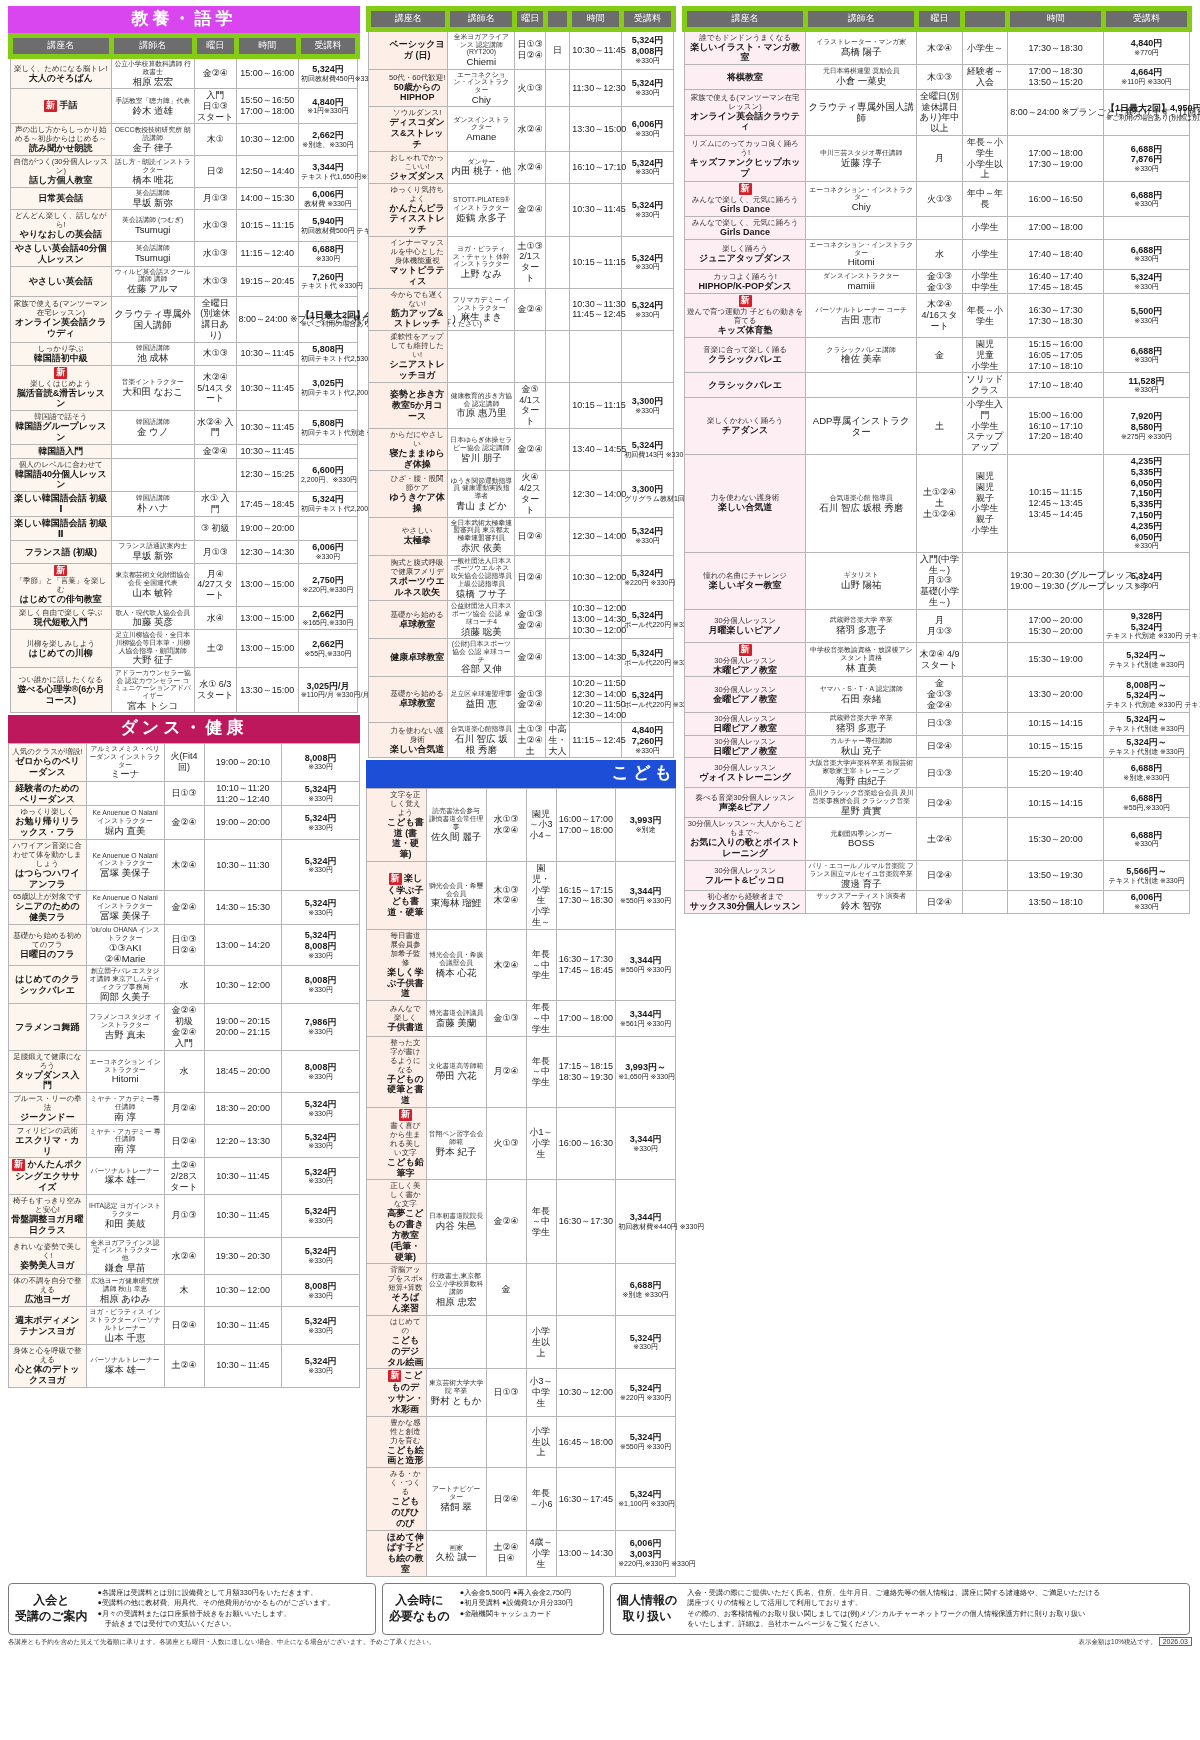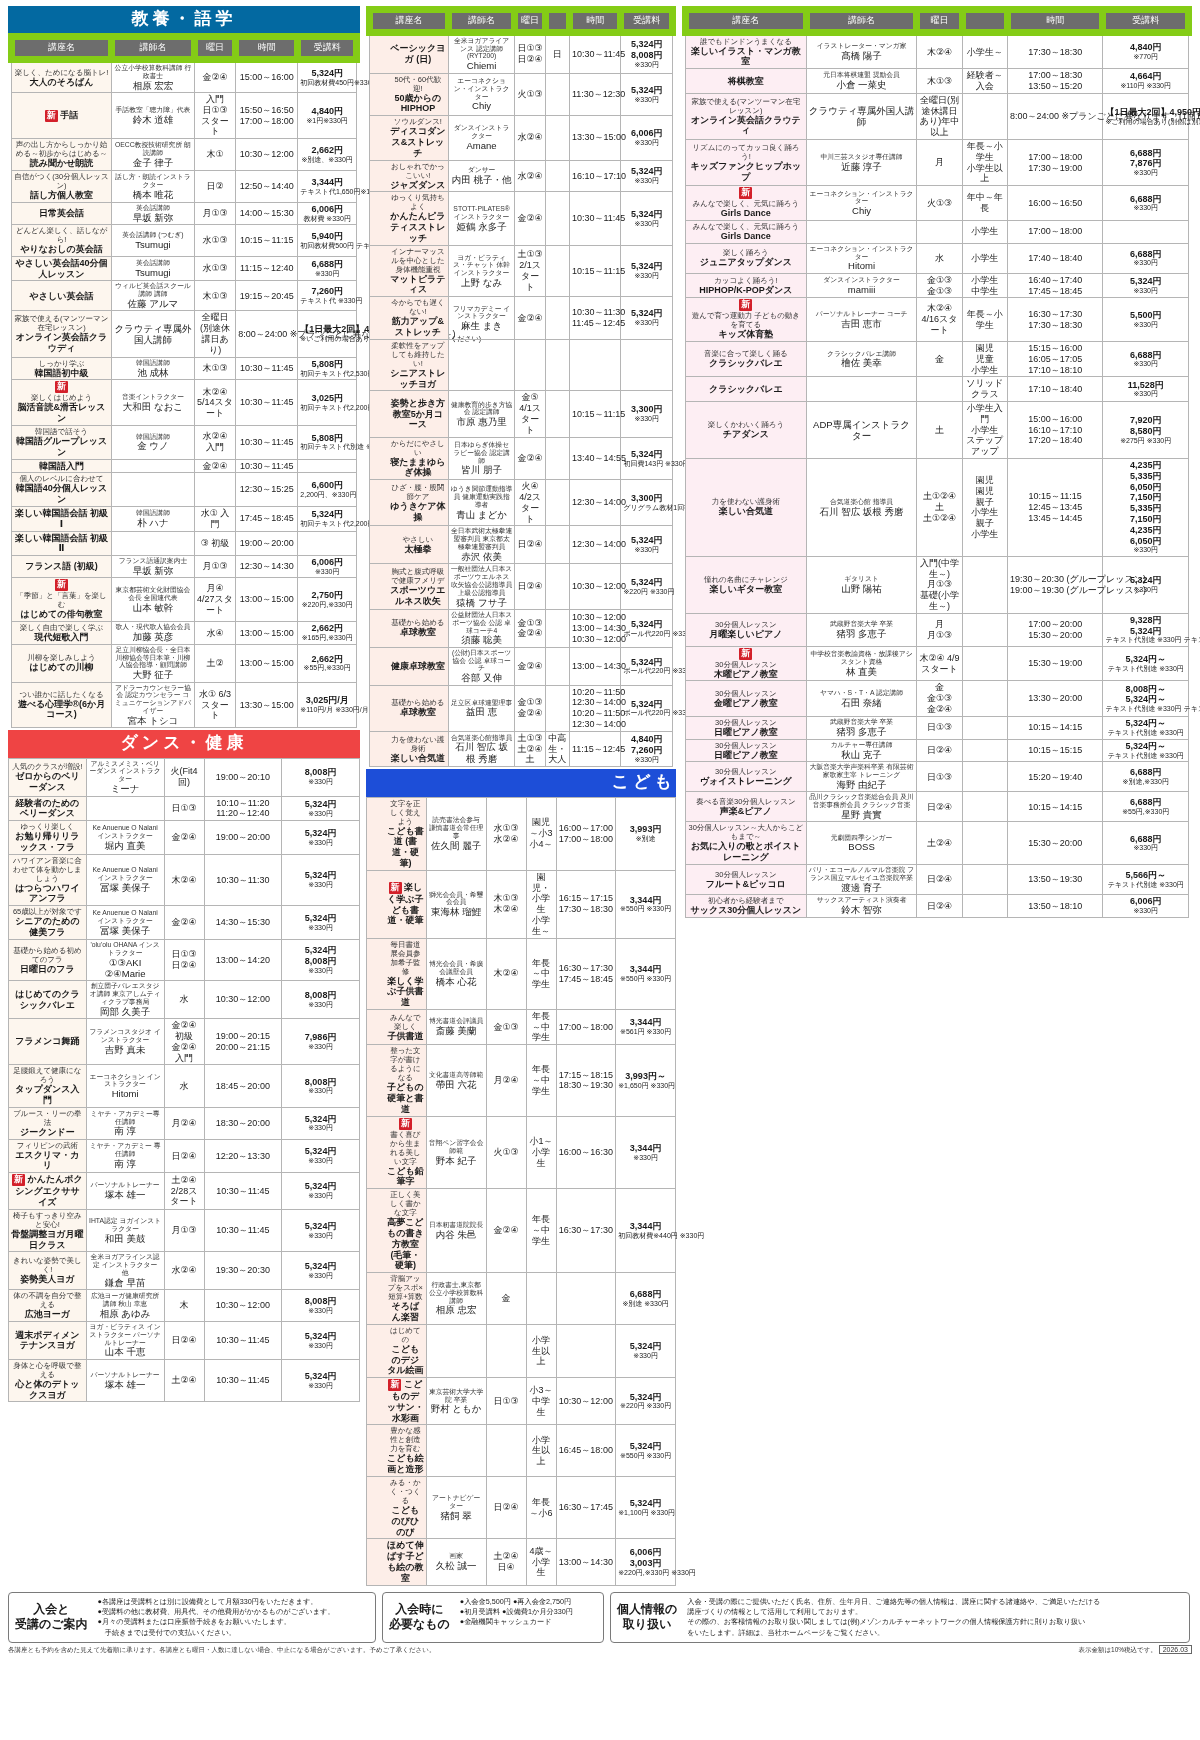"教養・語学" .sec-head.green { background: #0369a1 -> #d946ef }
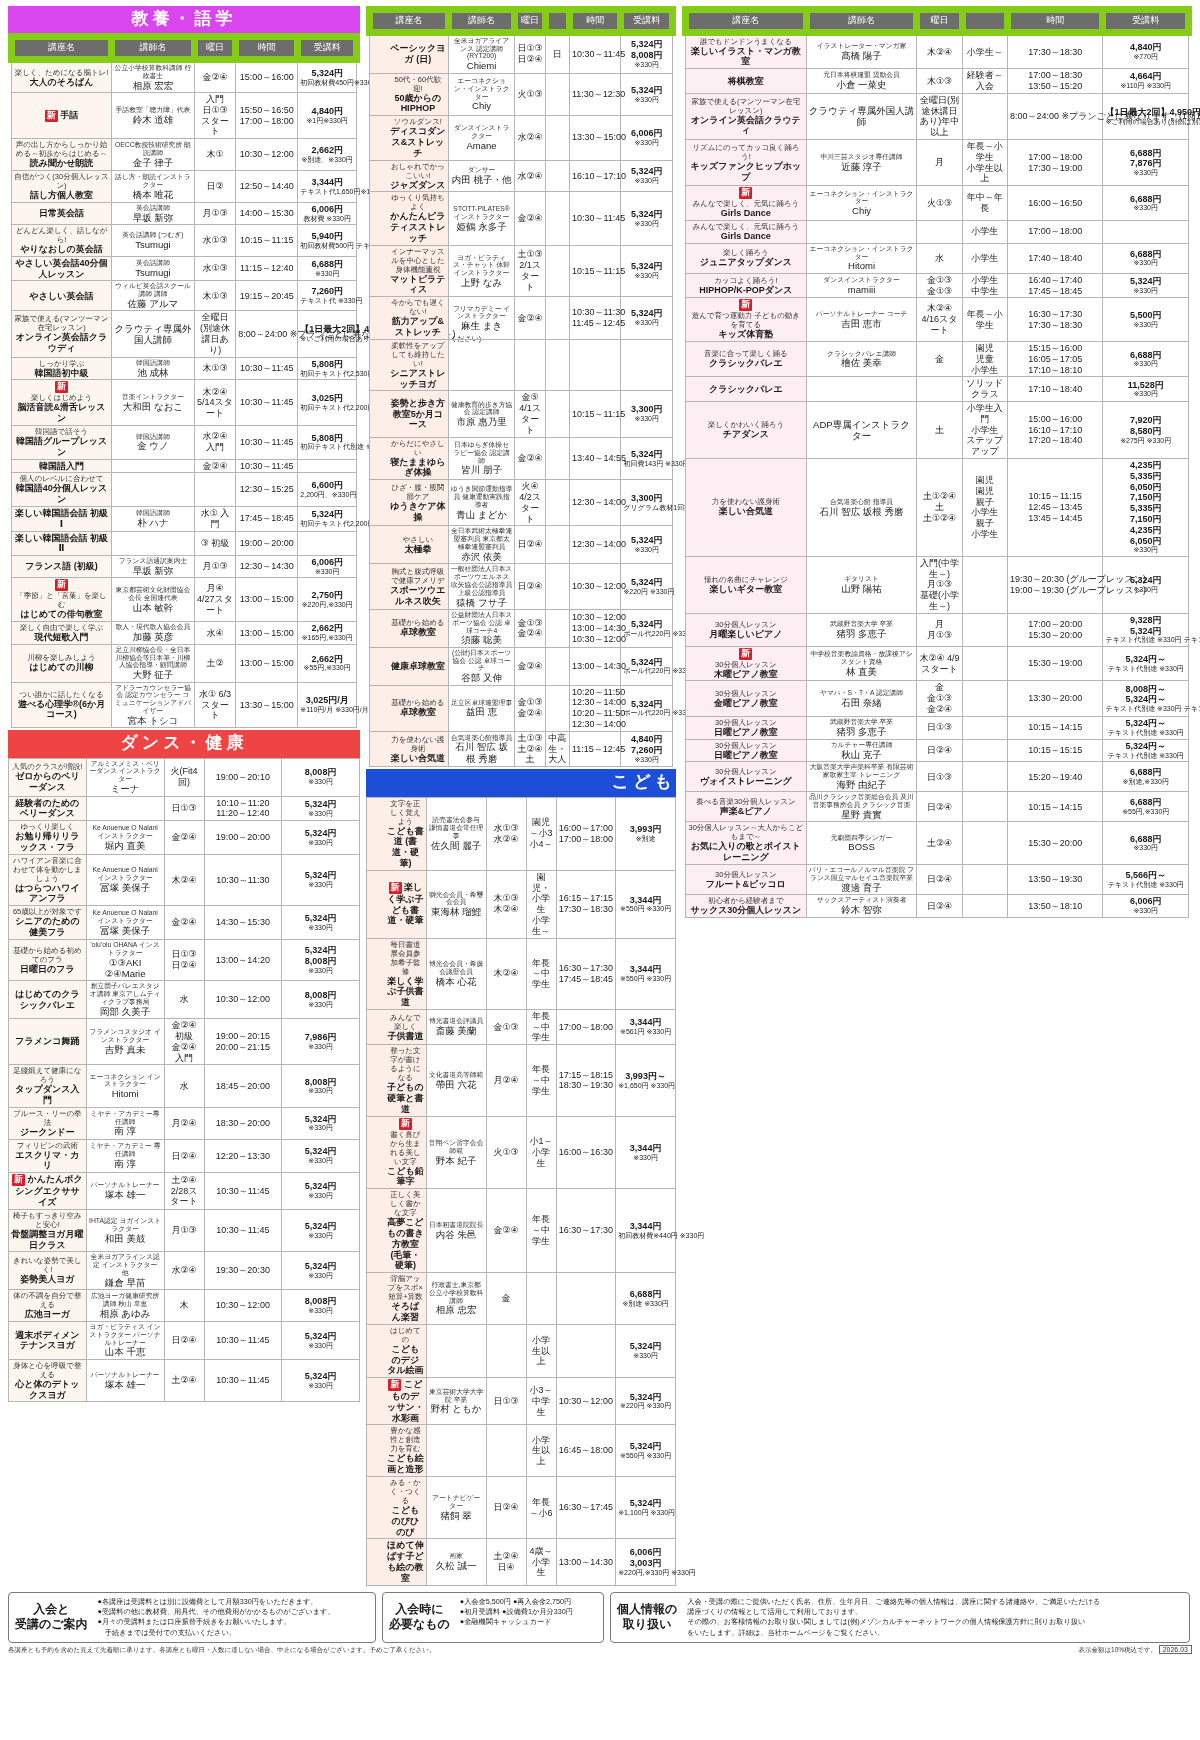"講座名" table.grid th { border: 7px solid #84cc16 -> 5px solid #84cc16 }
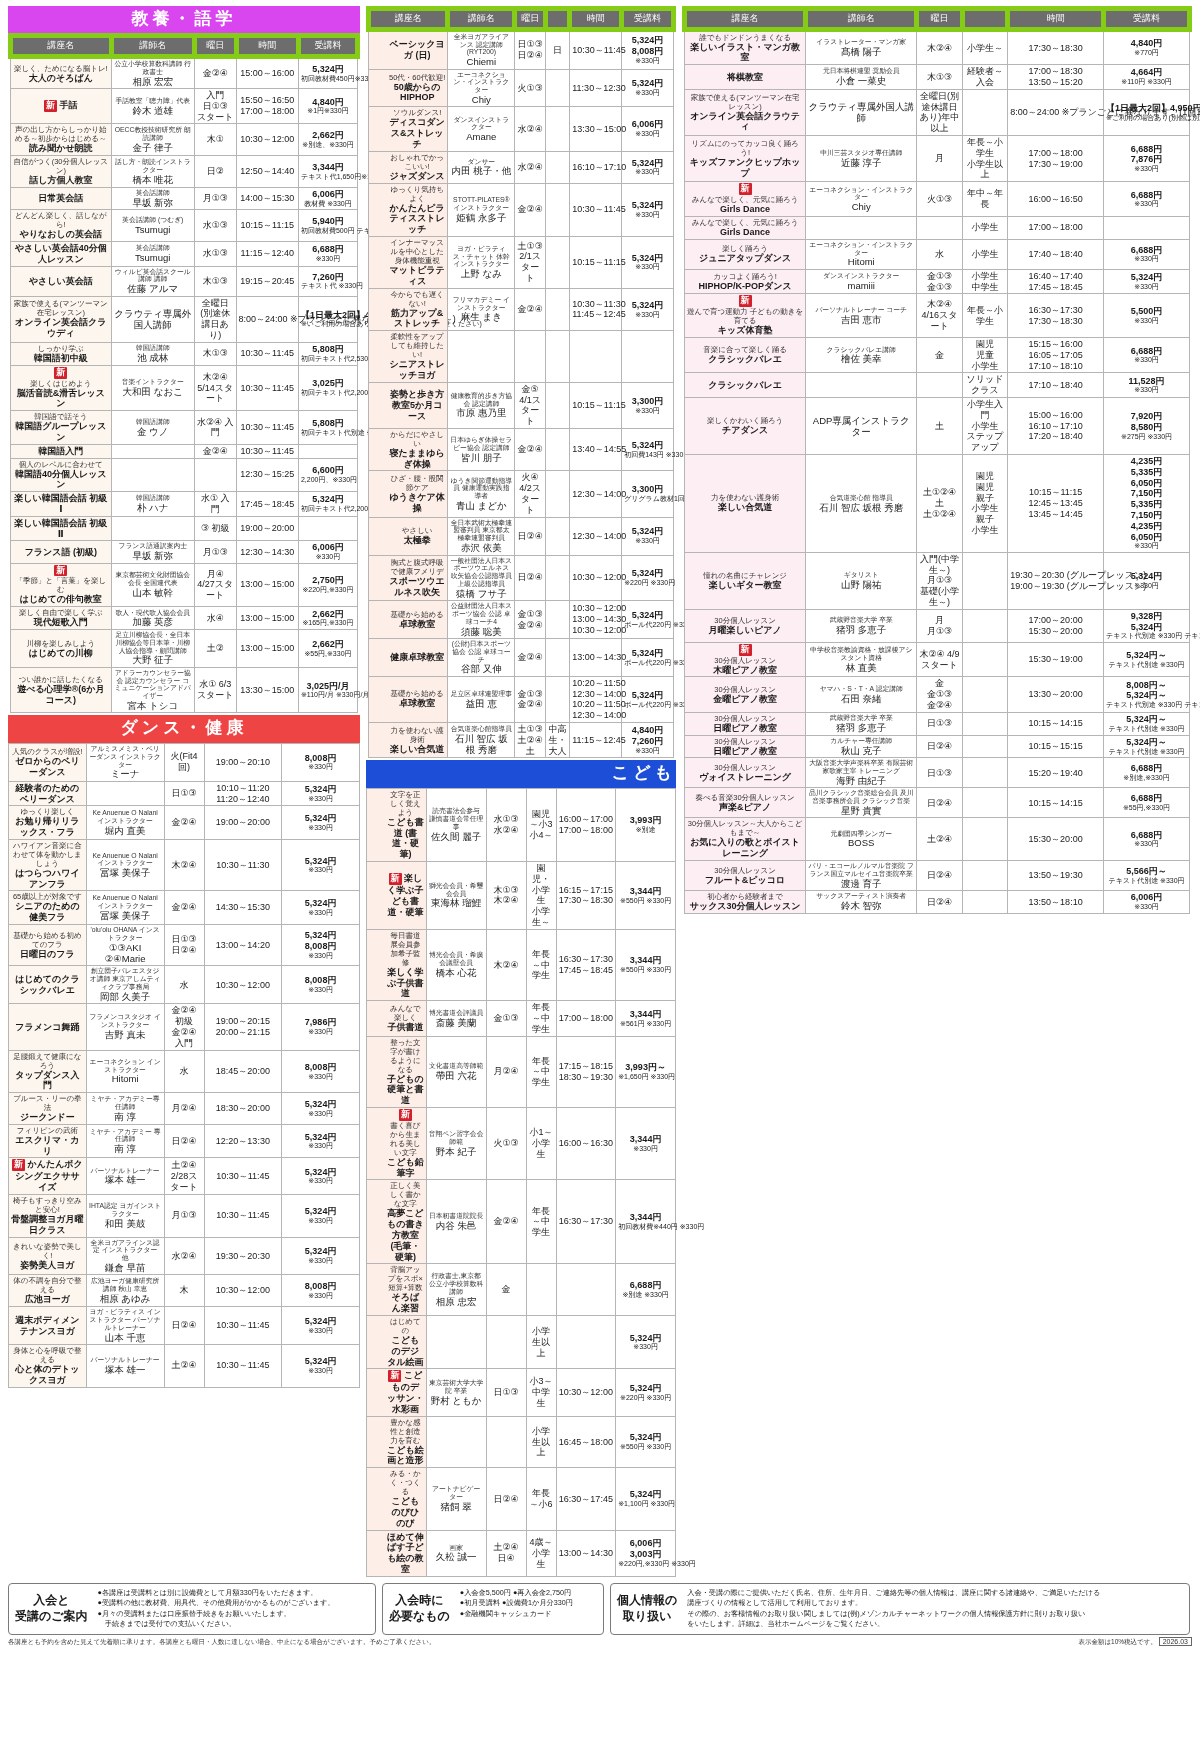"ダンス・健康" .sec-head.orange { background: #ef4444 -> #be185d }
